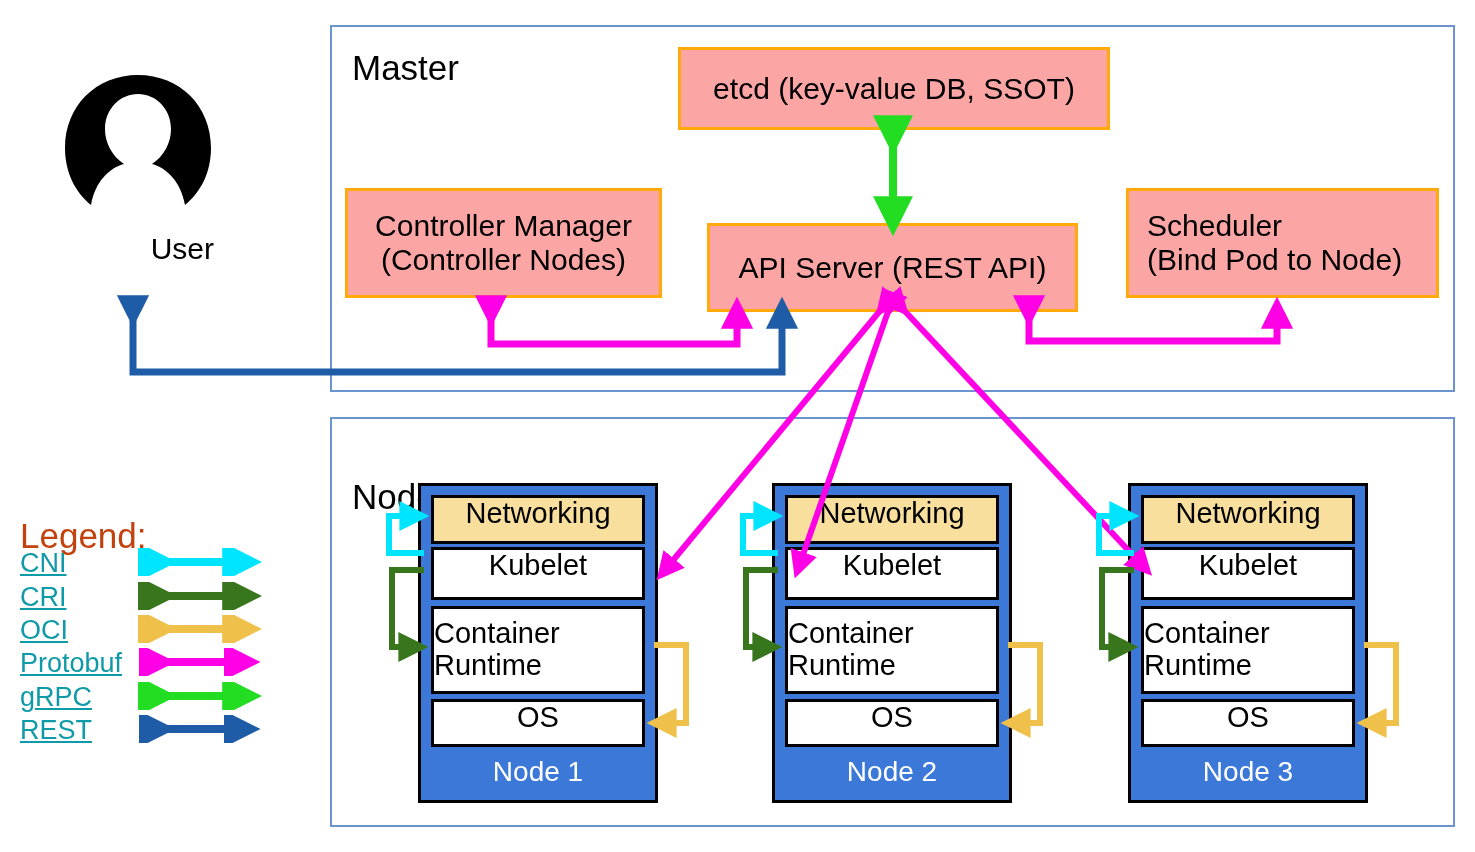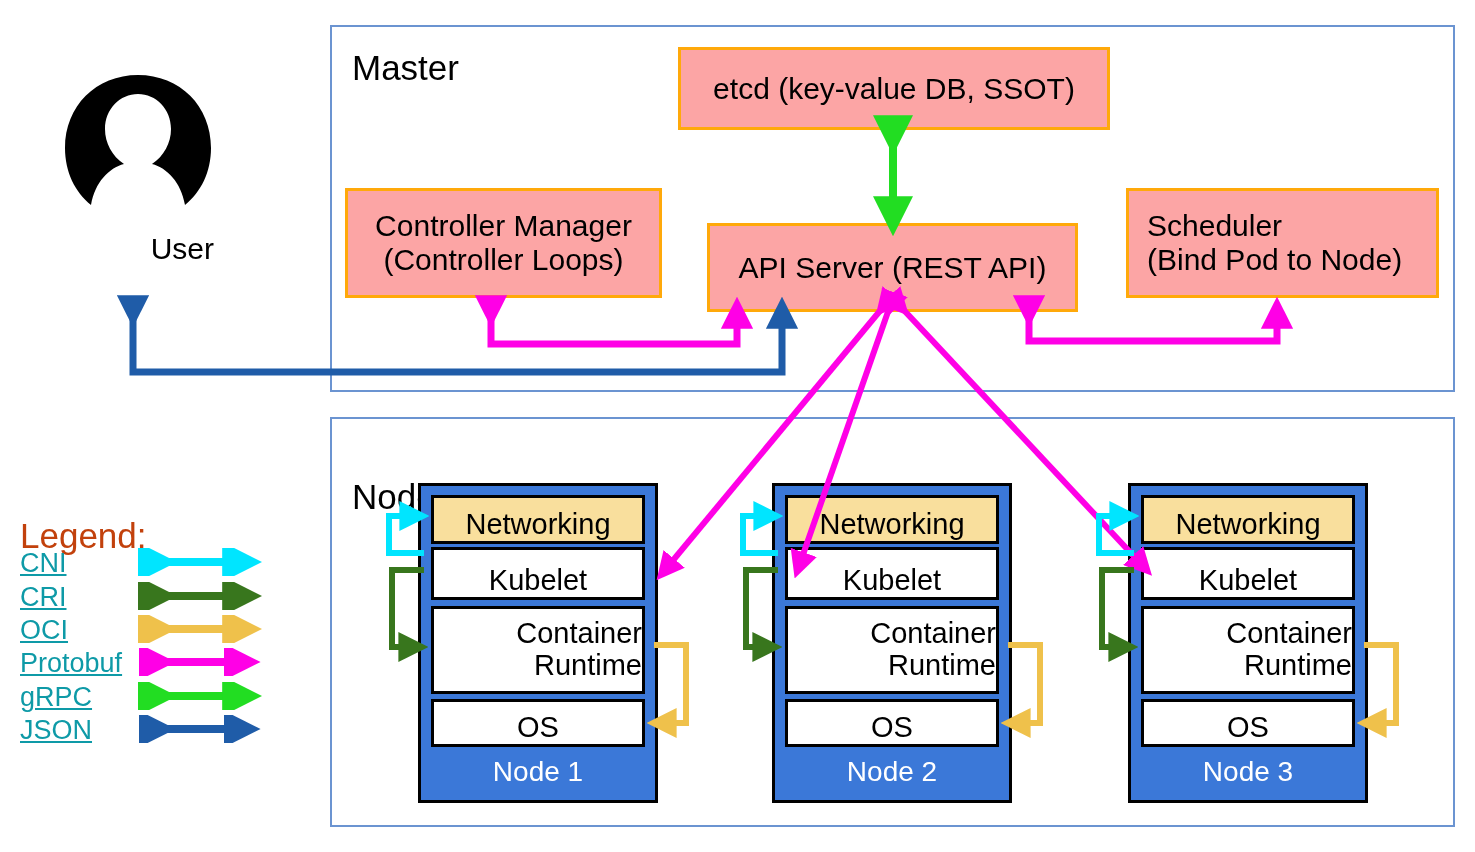"(Controller Loops)" span { text: Loops -> Nodes }
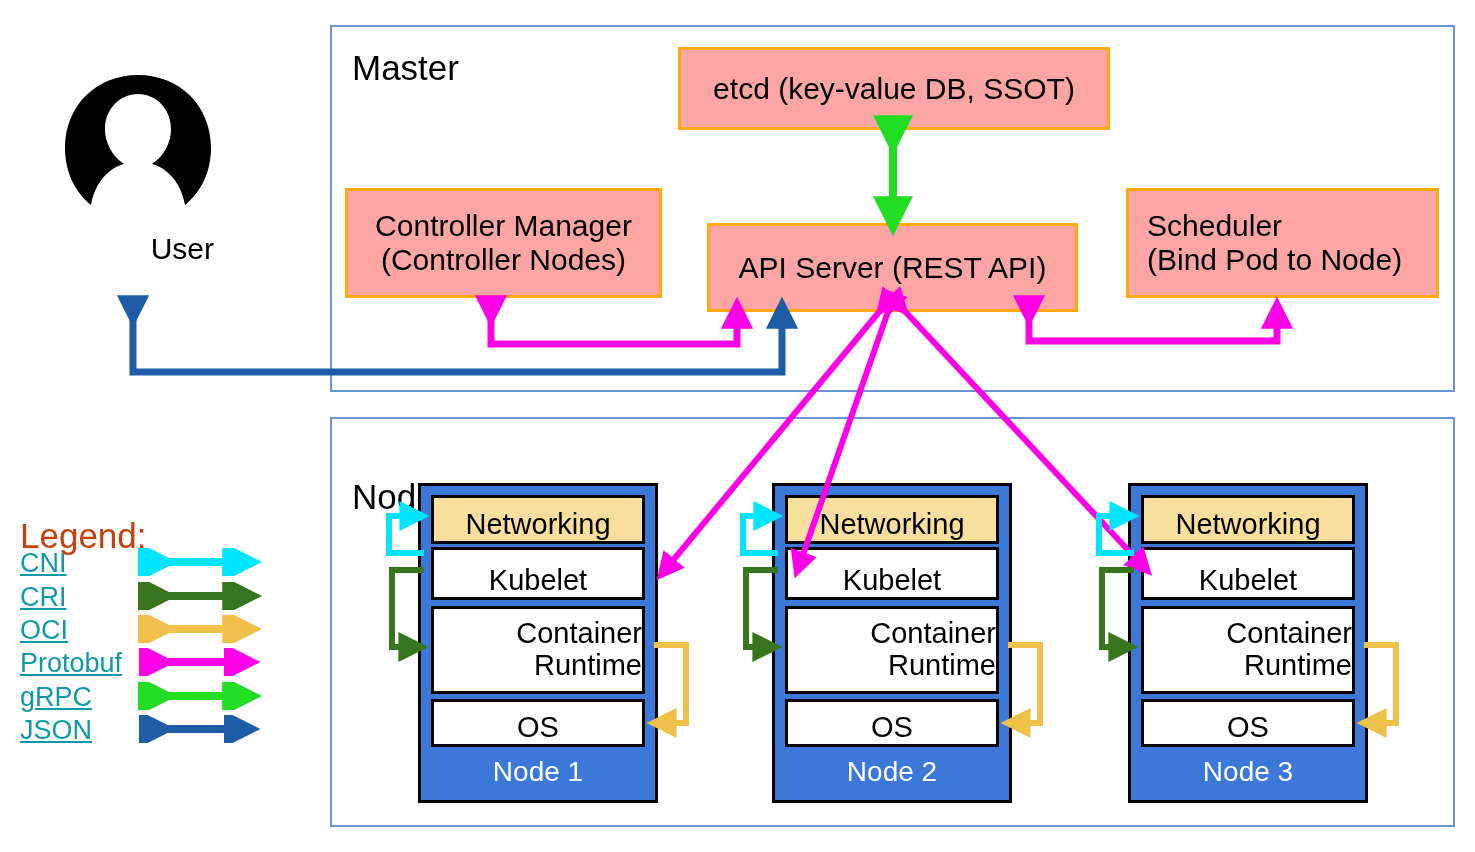"Networking" .node-inner { align-items: flex-end -> flex-start }
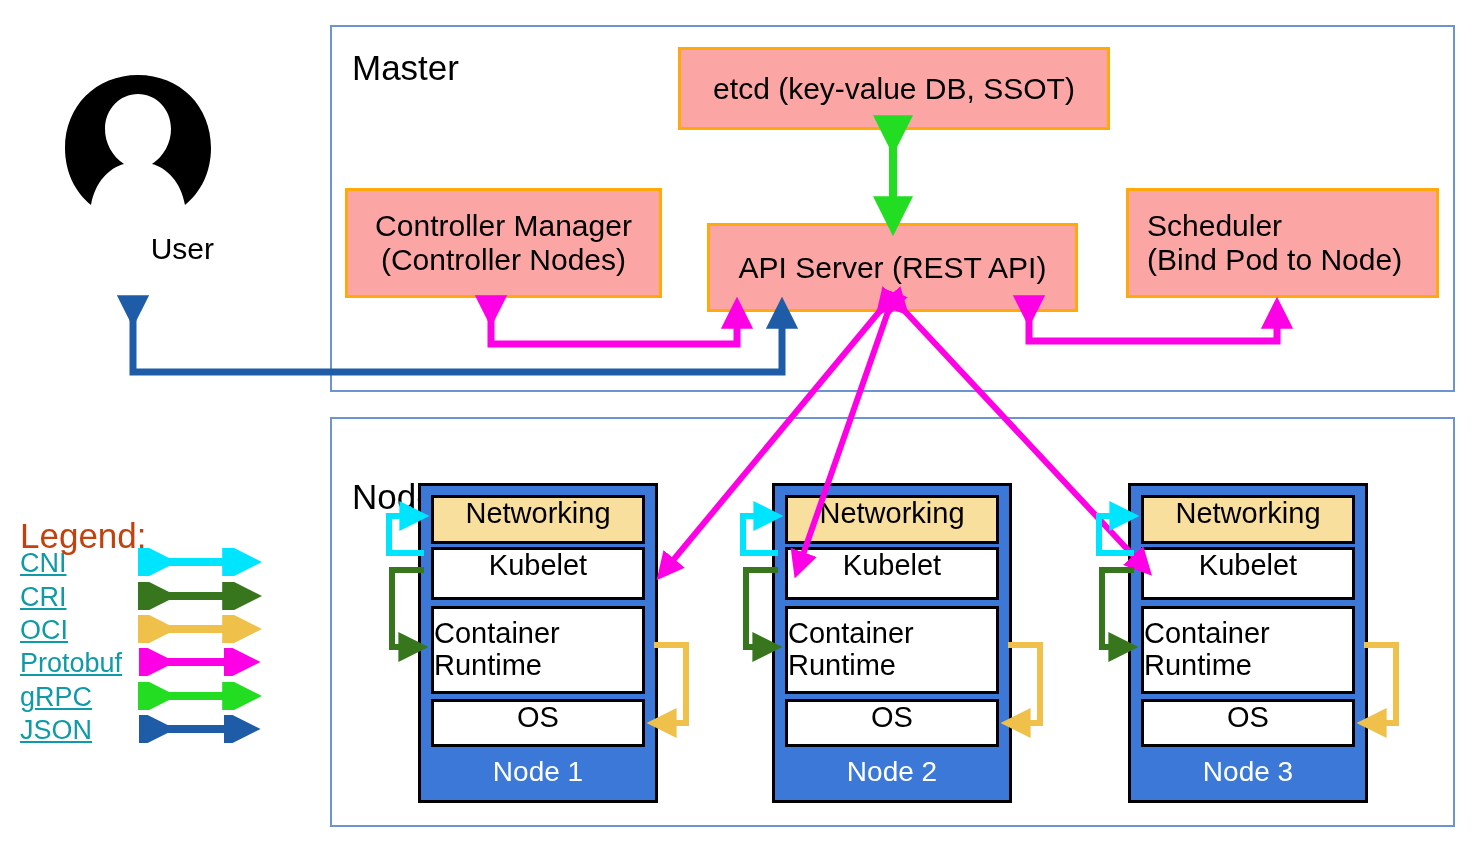"JSON" div.legend-item-label { text: JSON -> REST }
